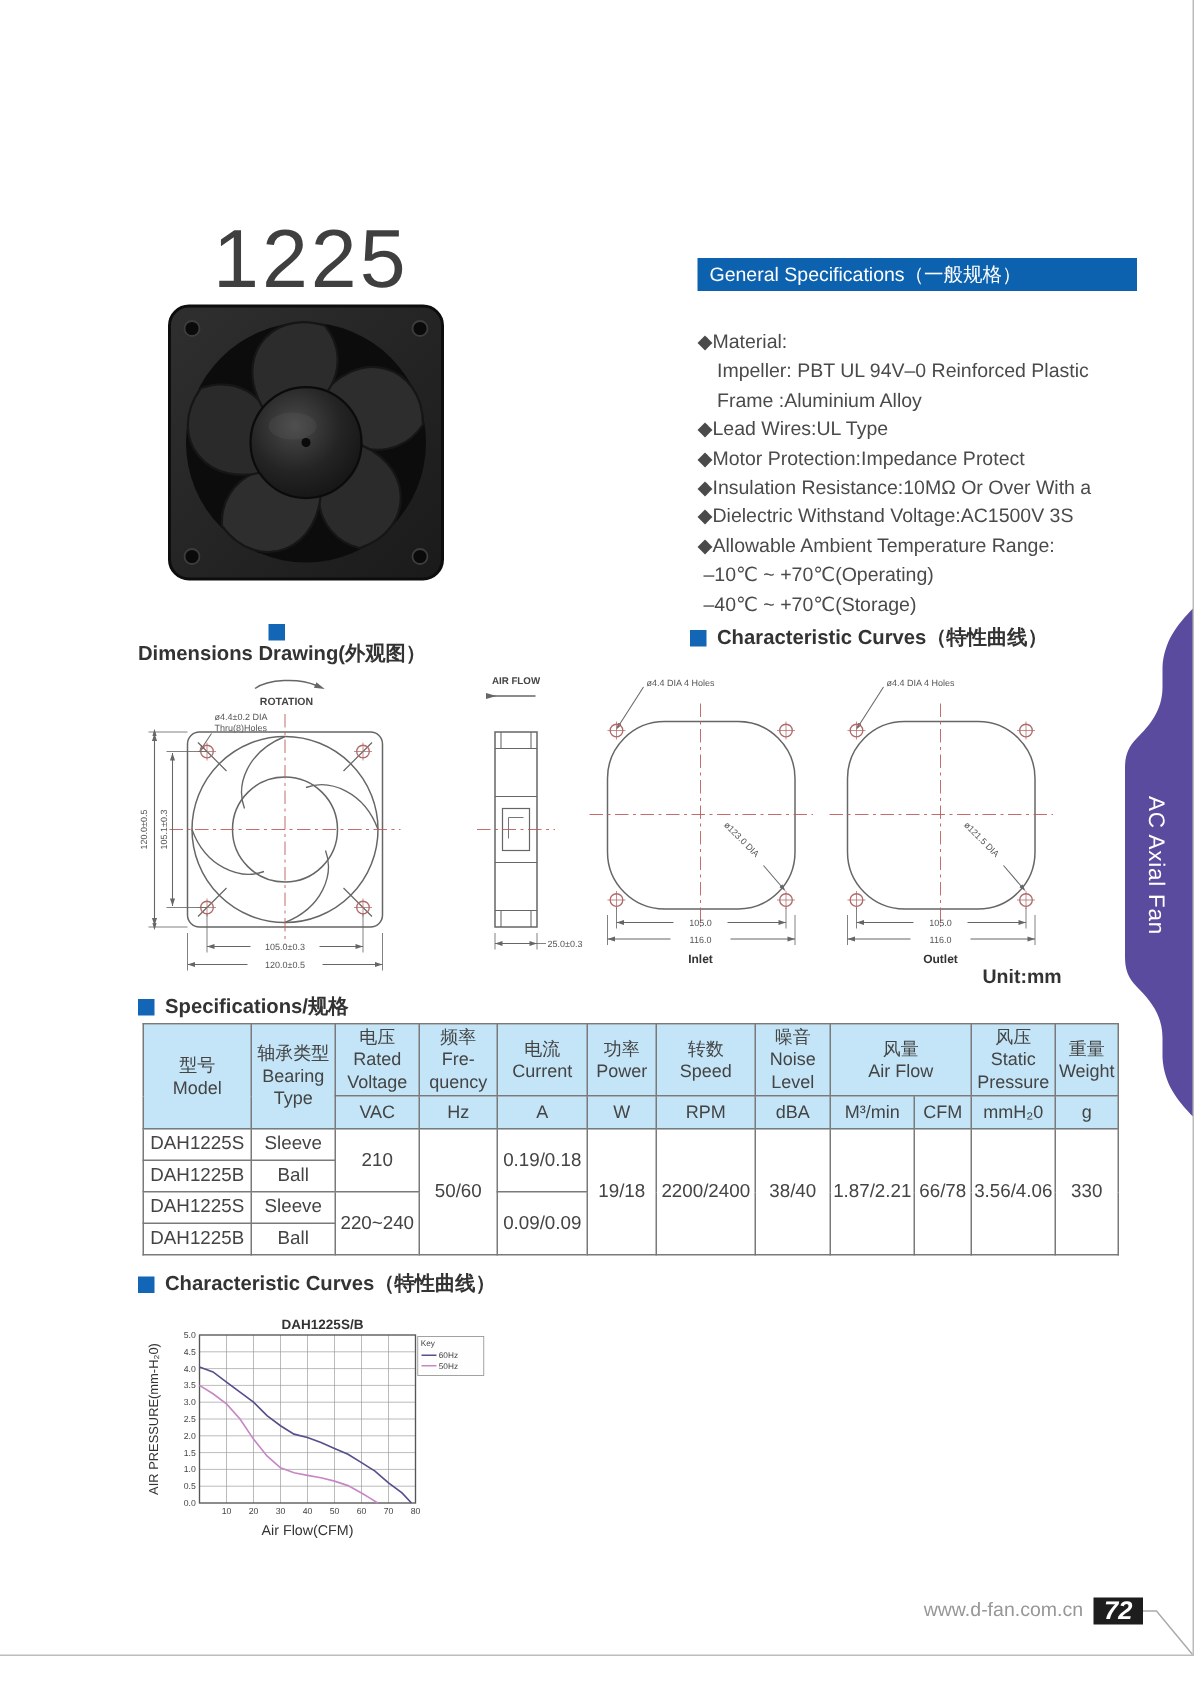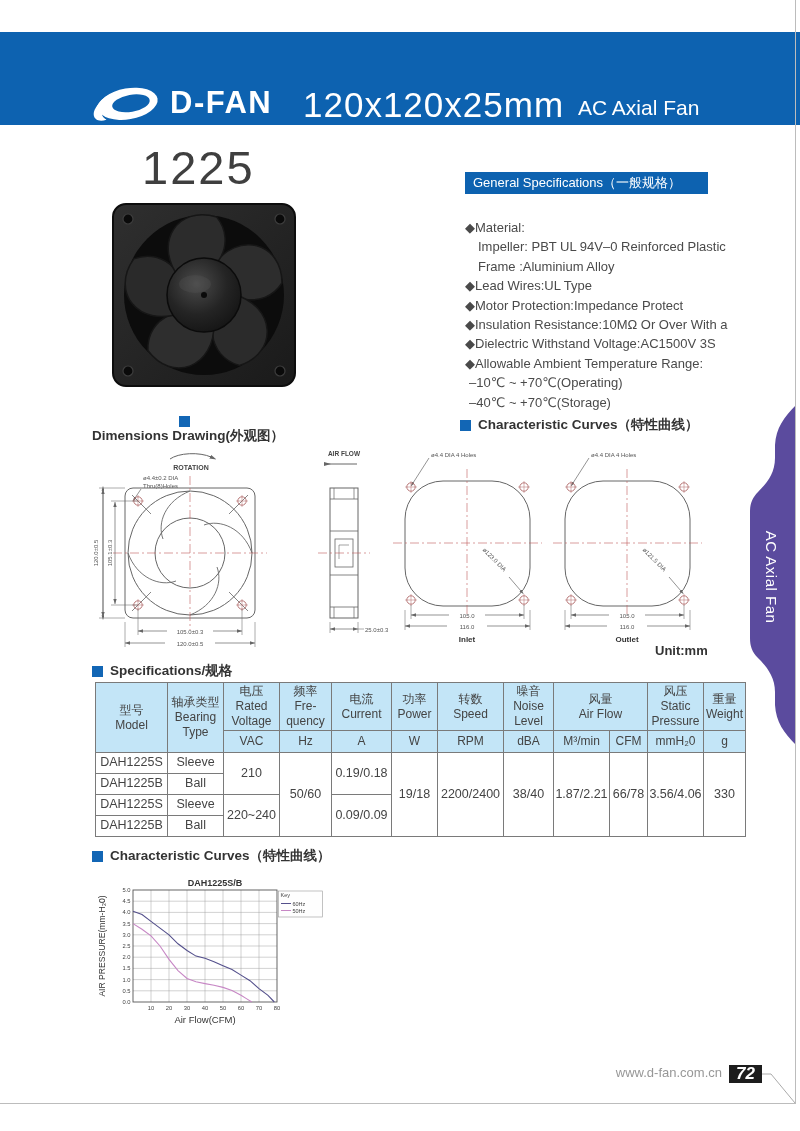"D-FAN" div.abs { html: <div> <div> <svg> <g> <ellipse></ellipse> <path></path> <path></path> <ellipse></ellipse> </g> </svg> <span>D-FAN</span> </div> <div>120x120x25mm</div> <div>AC Axial Fan</div> </div> -> none }
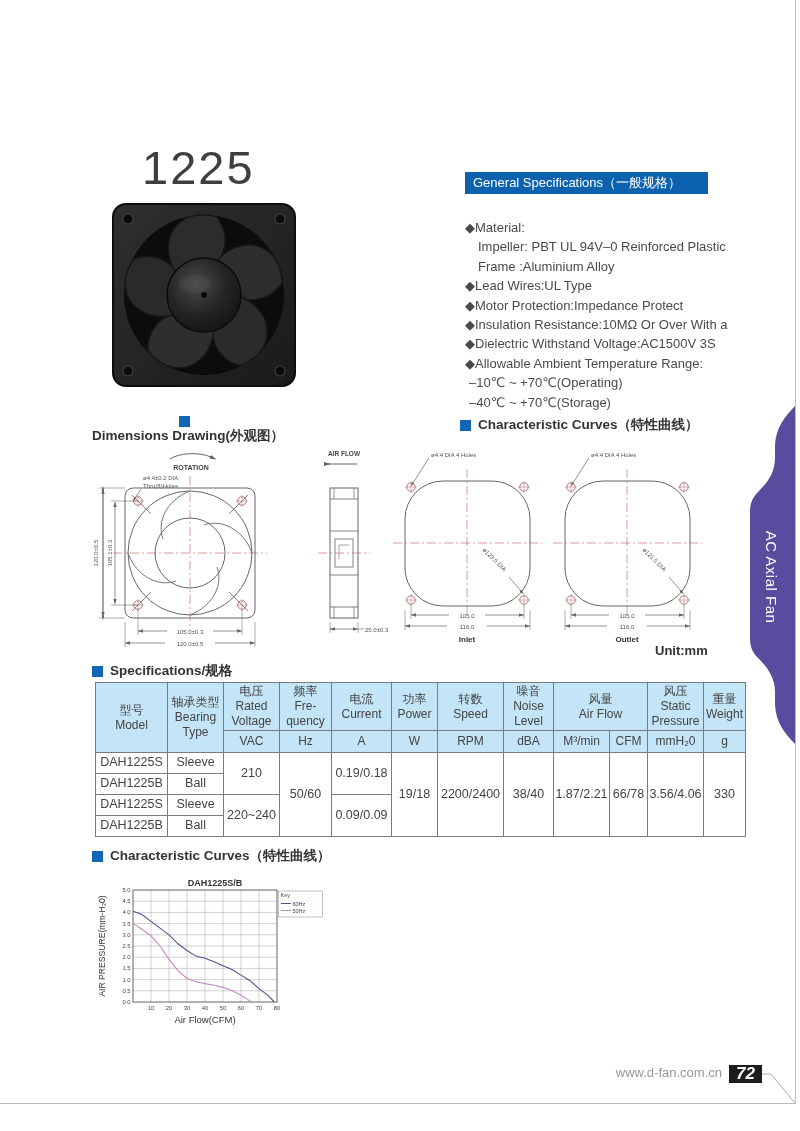"1225" .model-title { font-size: 47px -> 55px }
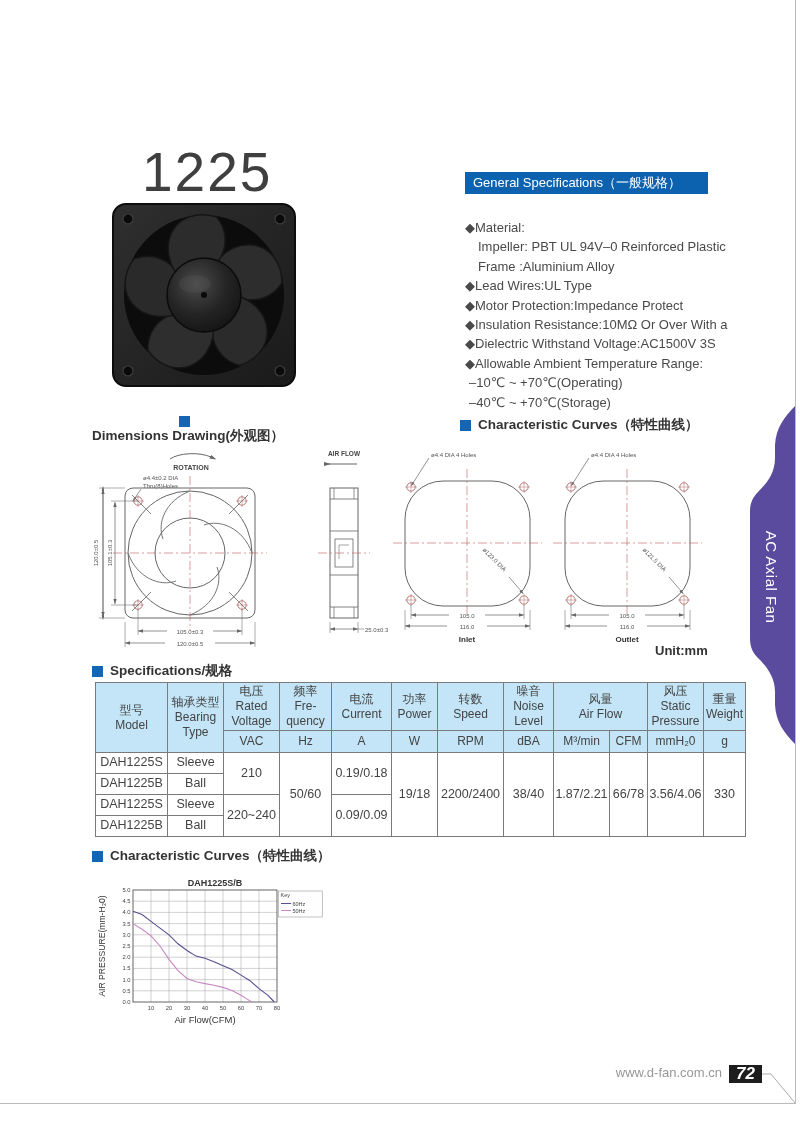"General Specifications（一般规格）" .gs-bar { width: 243px -> 293px }
